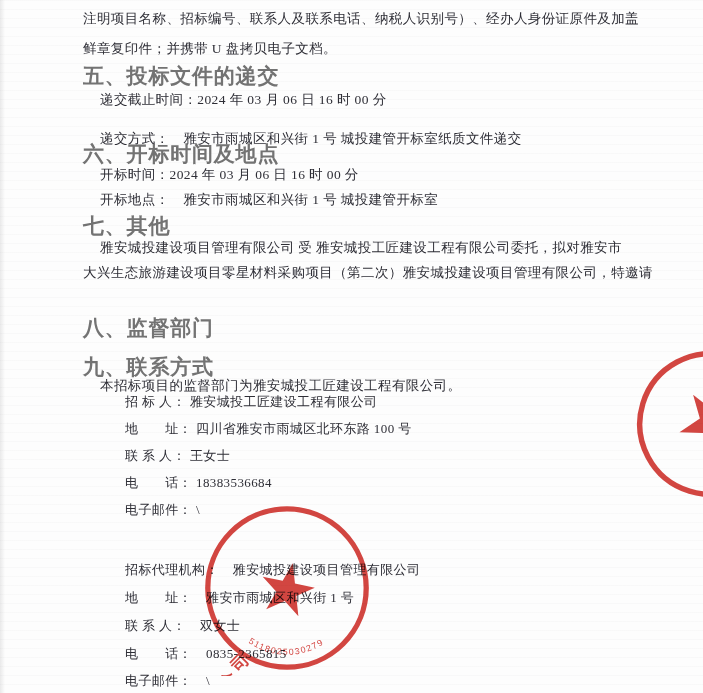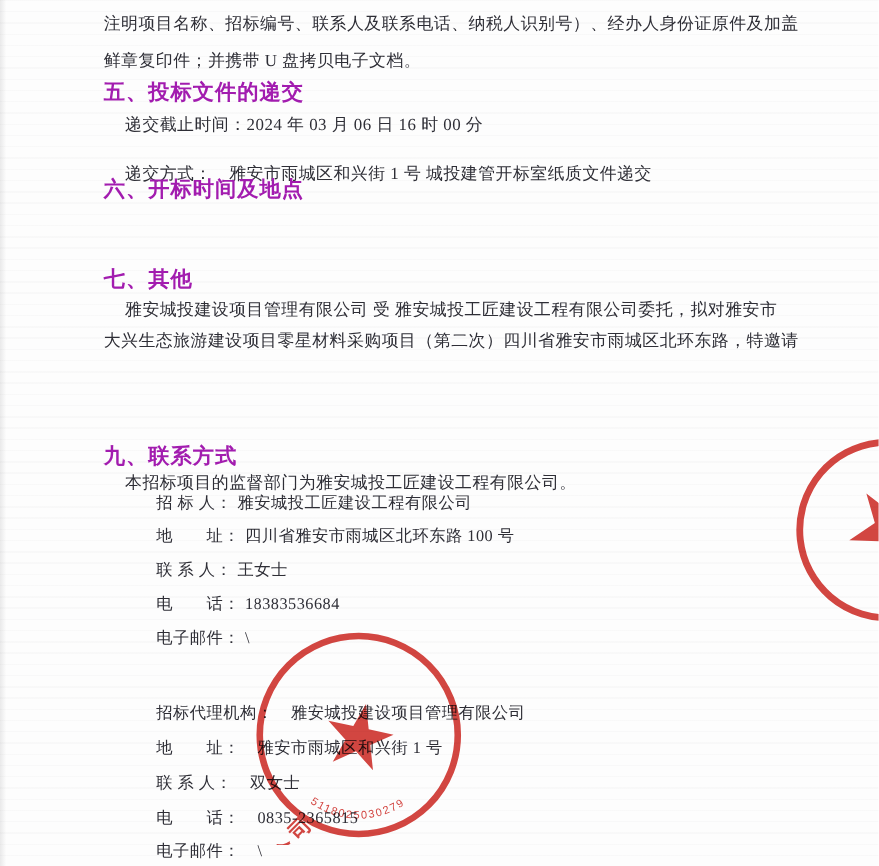"五、投标文件的递交" .heading { color: #a21caf -> #737373; font-size: 17px -> 21px }
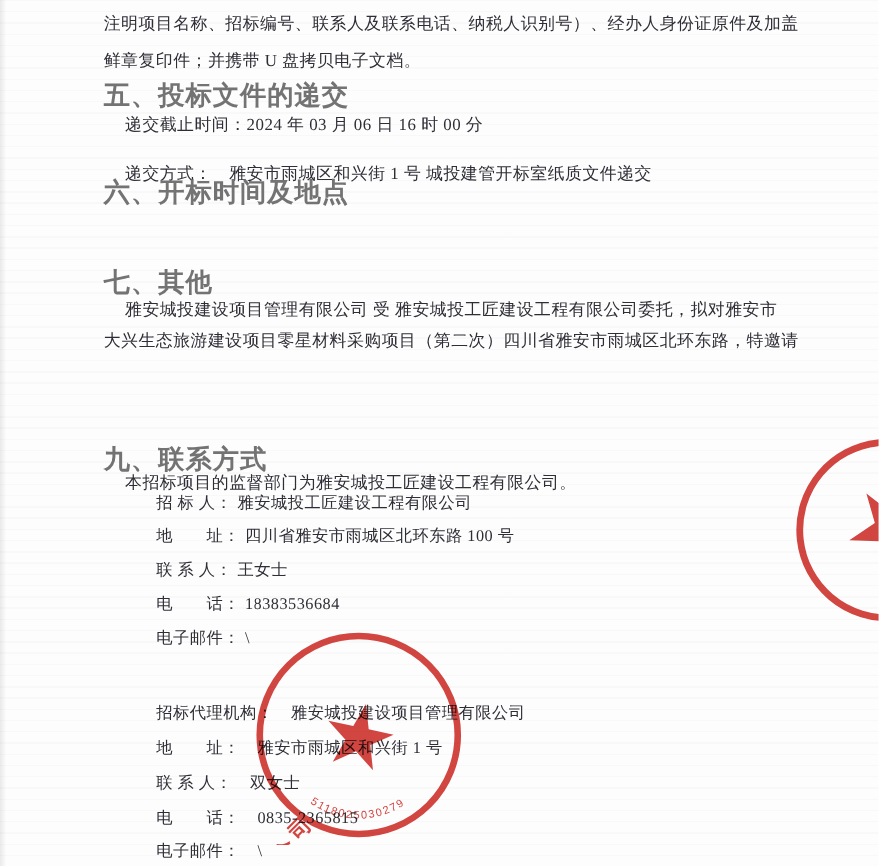"开标时间：2024 年 03 月 06" div.line { html: none -> <div>开标时间：2024 年 03 月 06 日 16 时 00 分</div> }
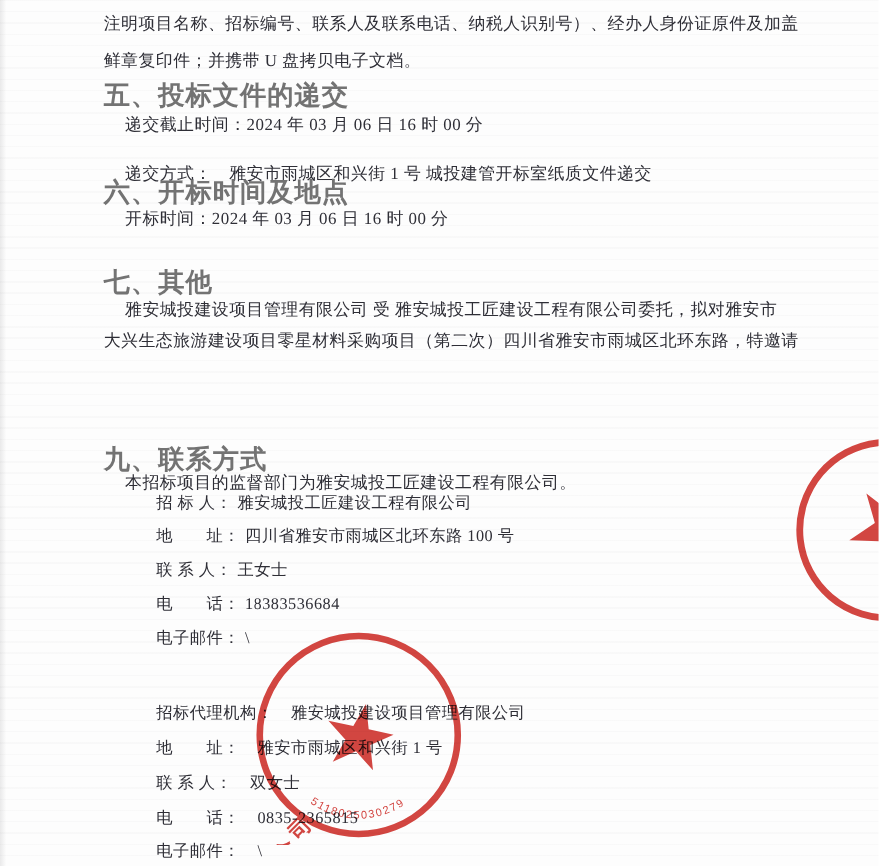"开标地点： 雅安市雨城区和兴街 1 号 城投建管开标室" div.line { html: none -> <div>开标地点： 雅安市雨城区和兴街 1 号 城投建管开标室</div> }
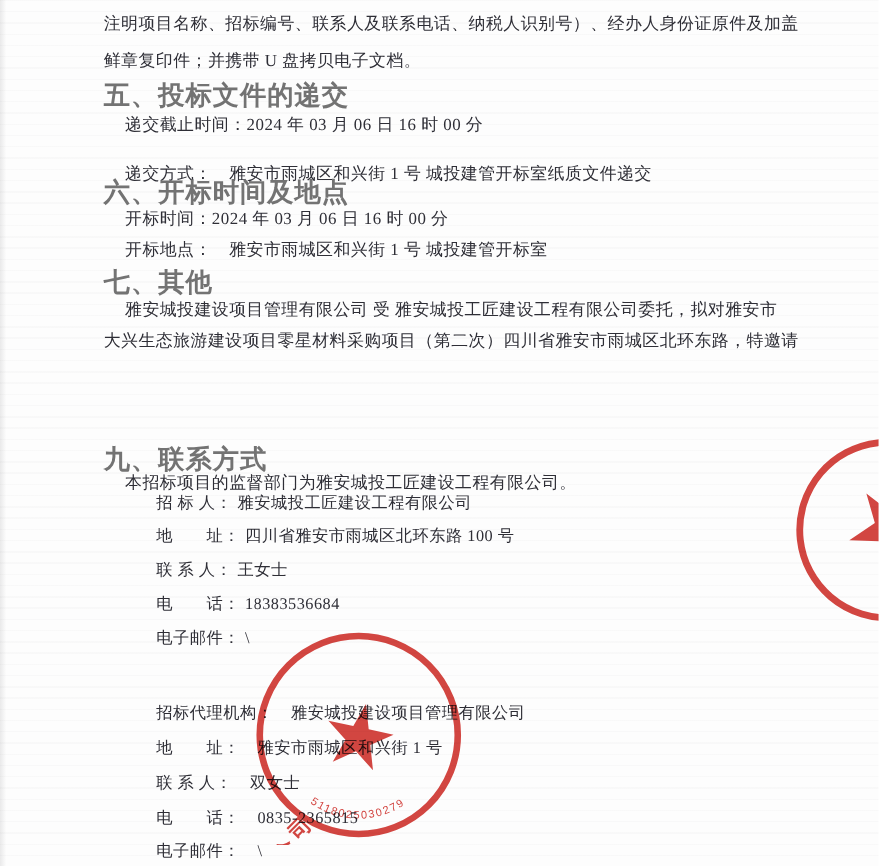"大兴生态旅游建设项目零星材料采购项目（第二次）四川省雅安市雨城区北环东路，特邀请" div.line { text: 四川省雅安市雨城区北环东路 -> 雅安城投建设项目管理有限公司 }
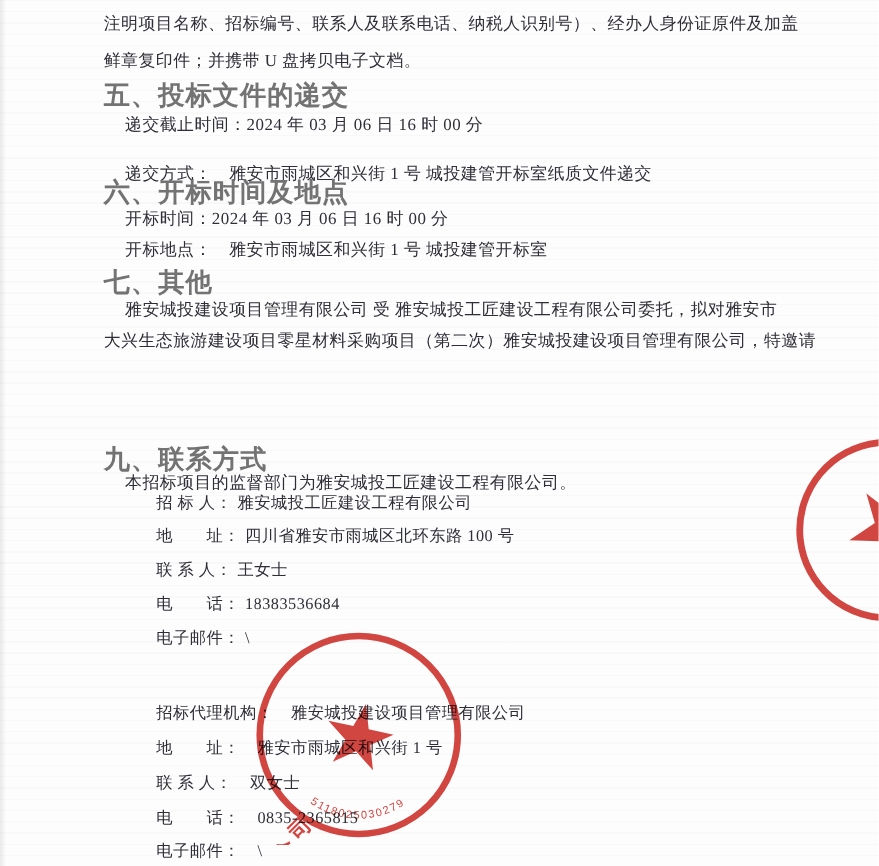"八、监督部门" div.heading { html: none -> <div>八、监督部门</div> }
